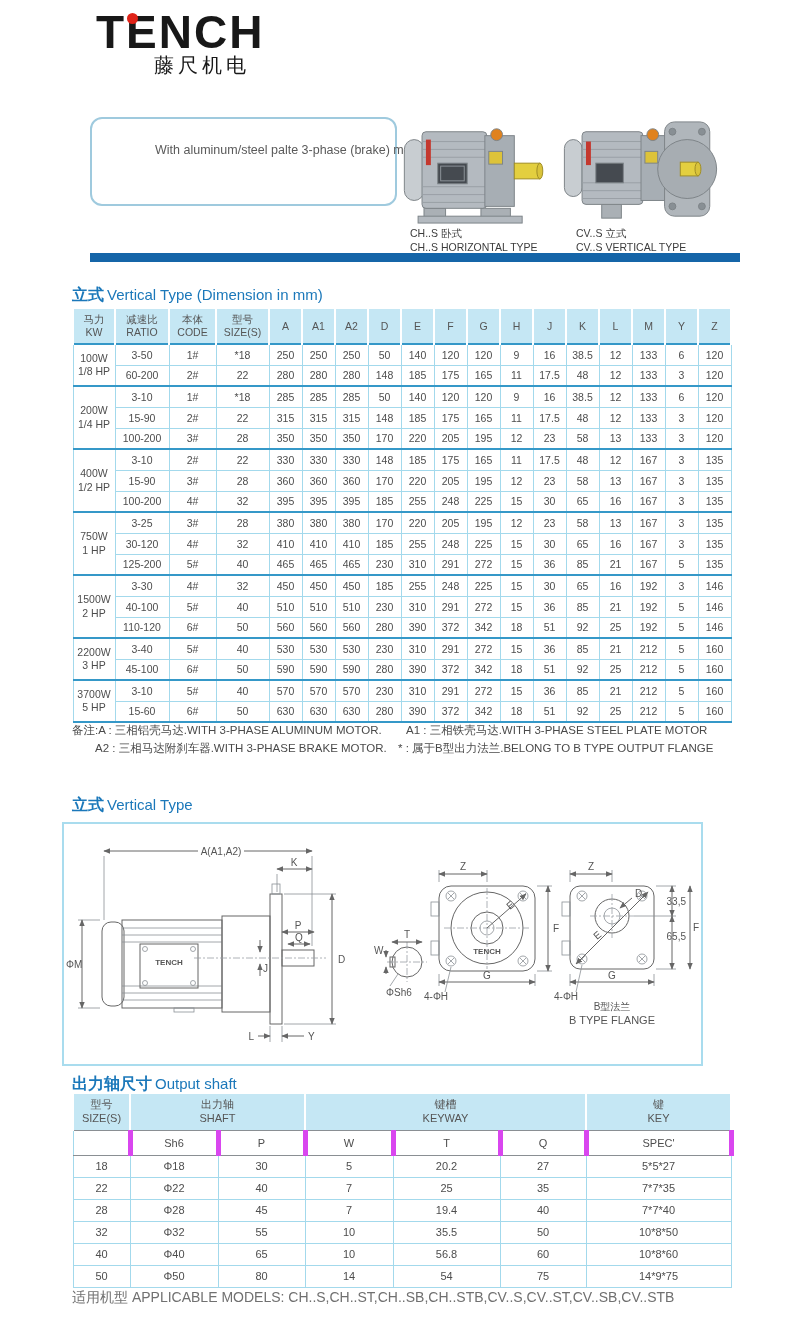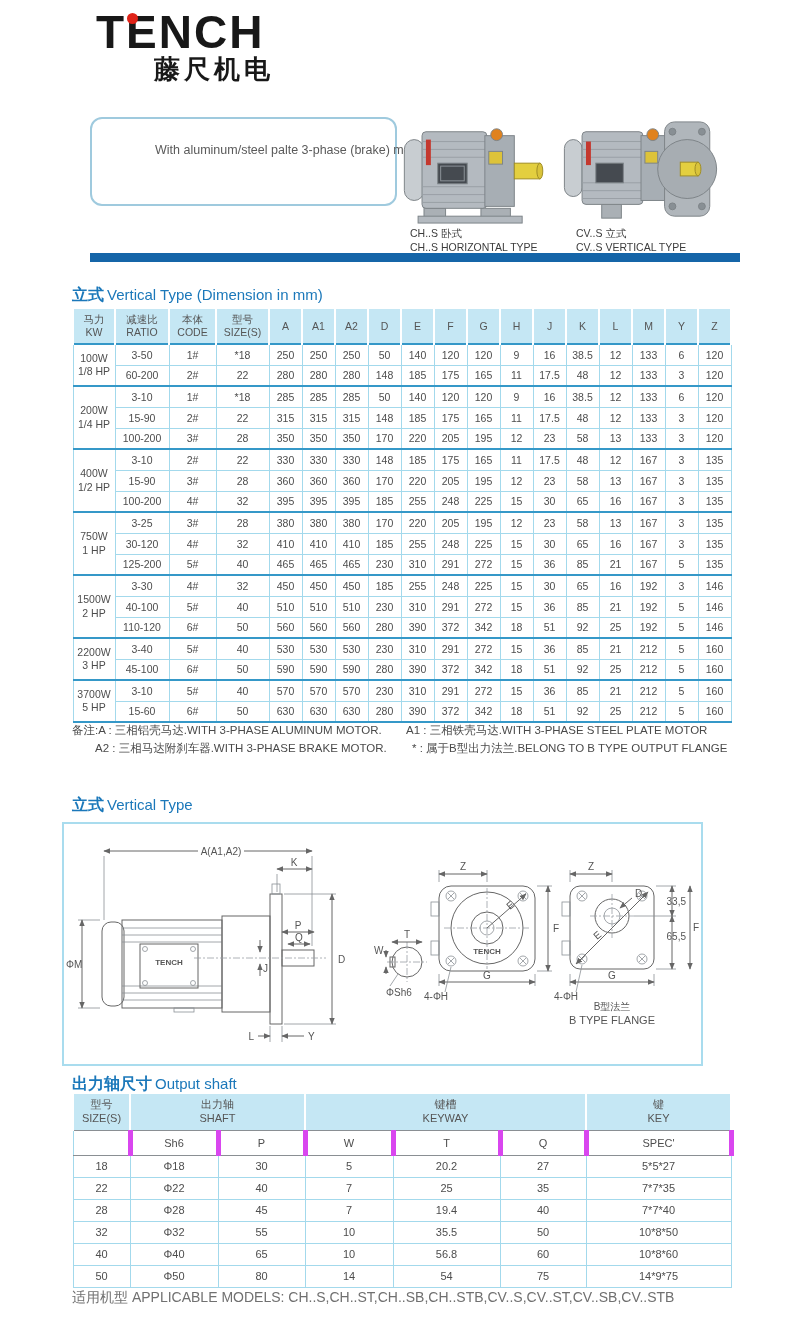"藤尺机电" .brand-cn { font-size: 26px -> 20px; font-weight: 700 -> 400 }
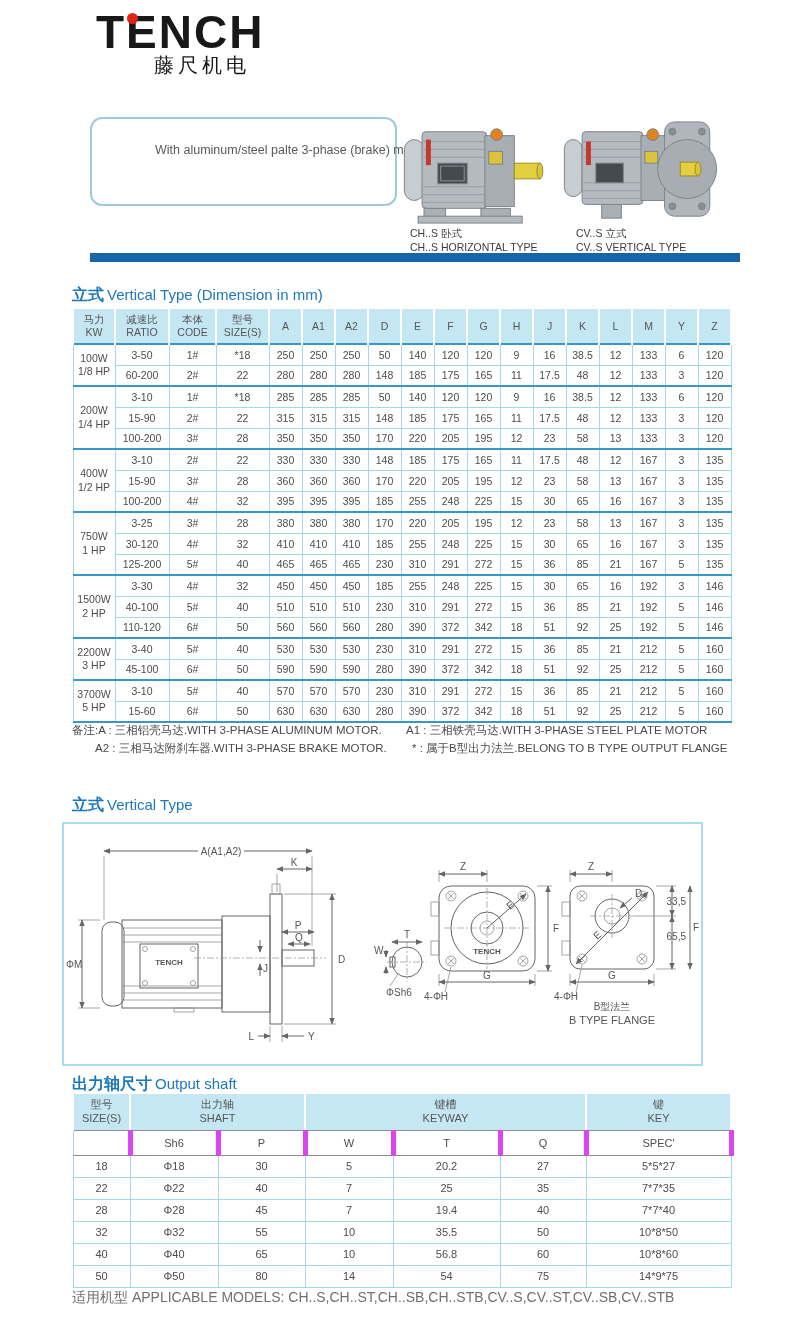"* : 属于B型出力法兰.BELONG TO B" div.abs { left: 412px -> 398px }
